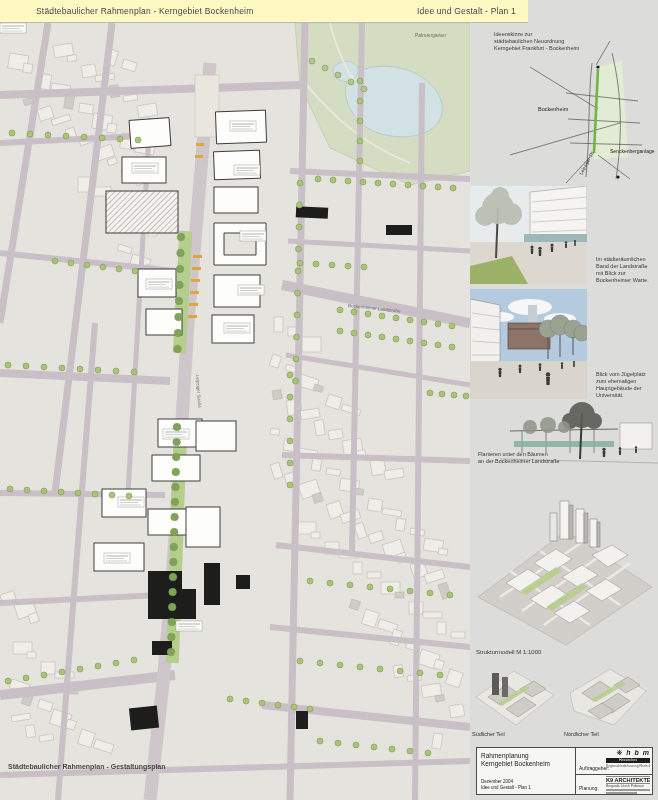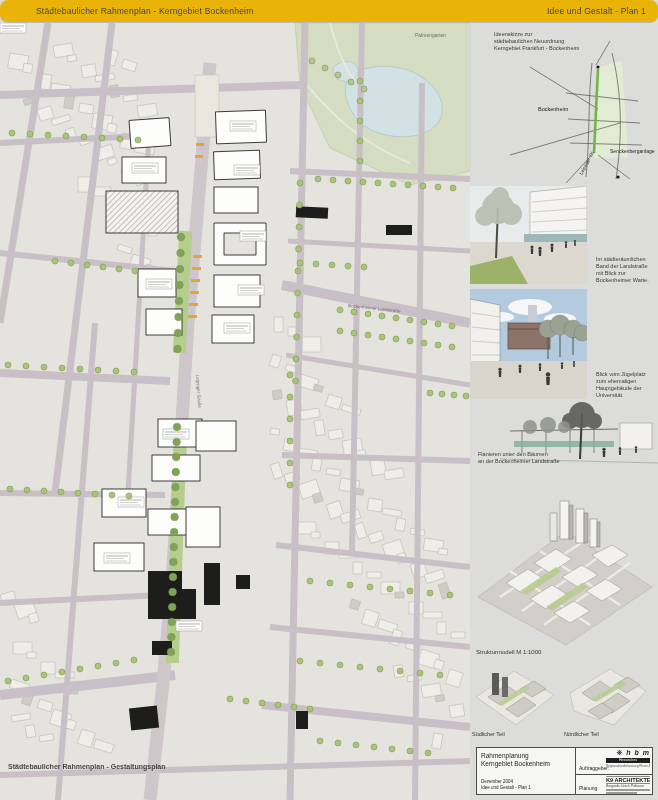"Städtebaulicher Rahmenplan - Kerngebiet" .header { background: #eab308 -> #fef9c3; border-radius: 8px -> none; width: 658px -> 528px }
